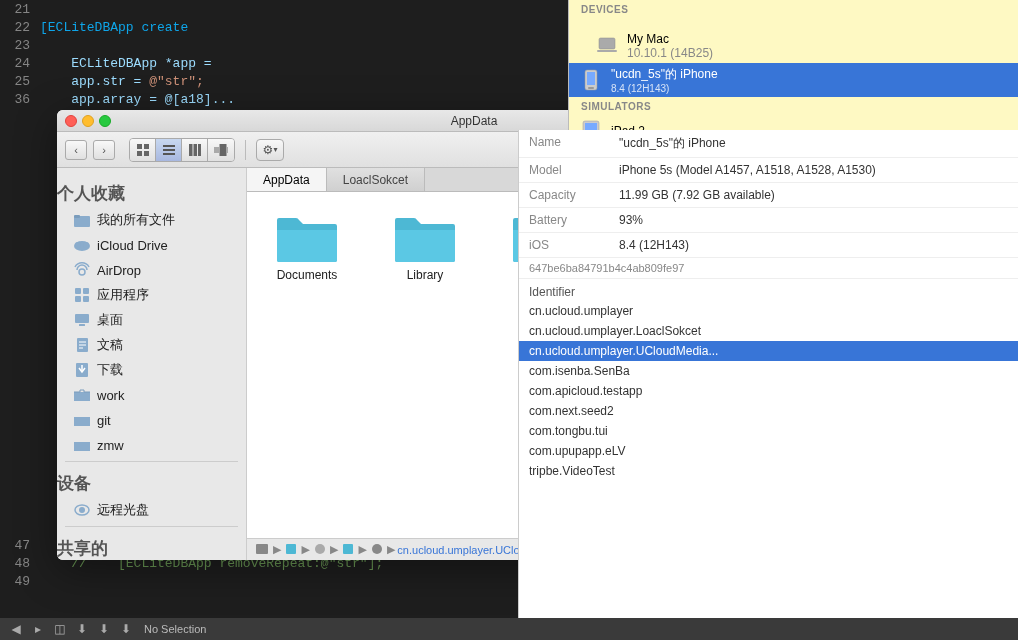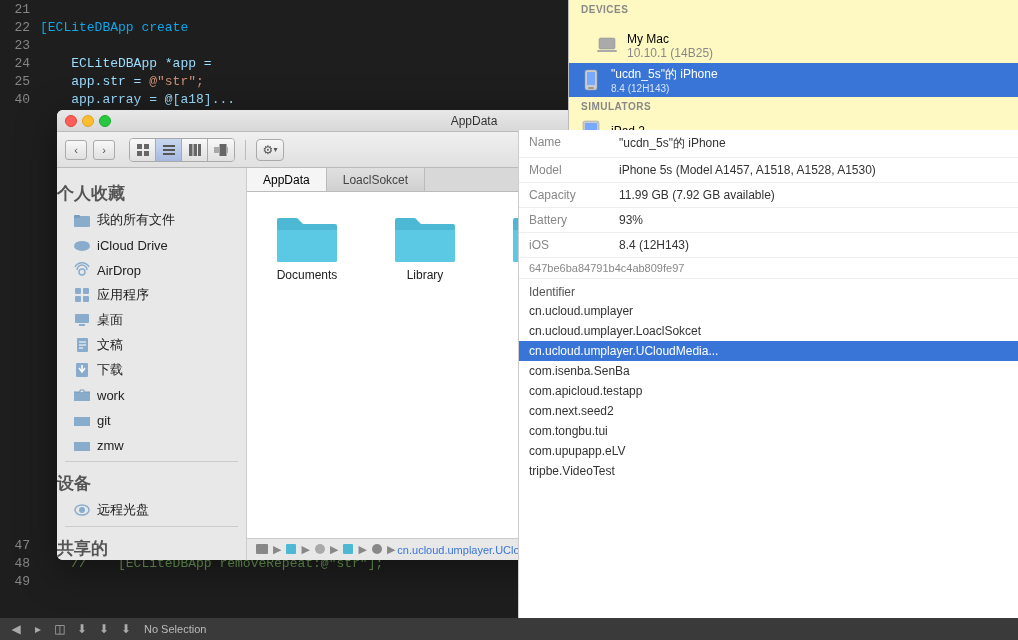"40" span.line-num { text: 40 -> 36 }
